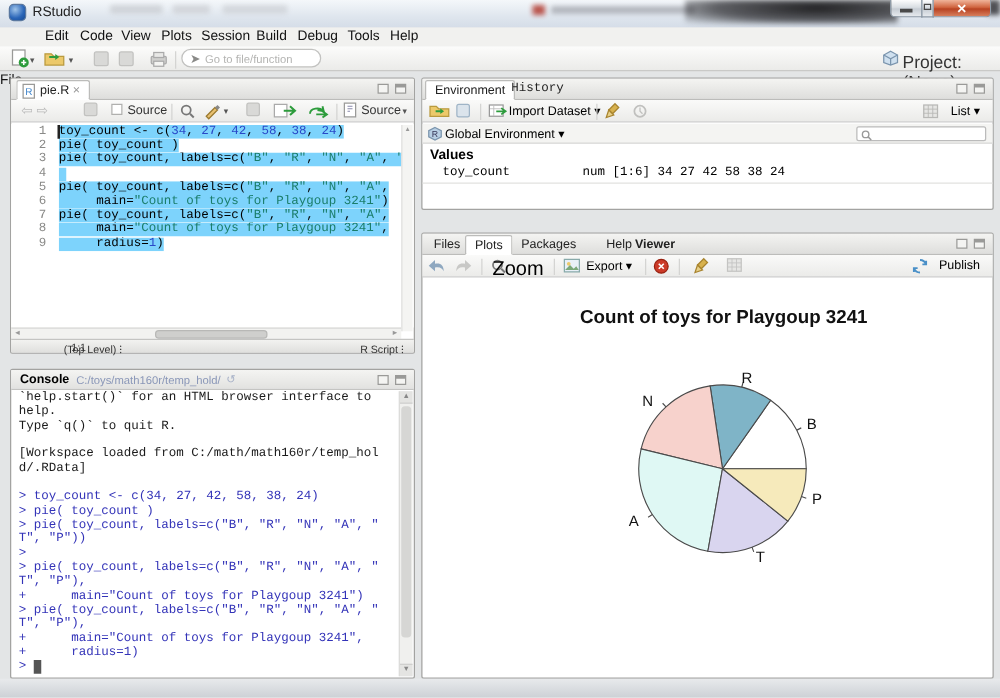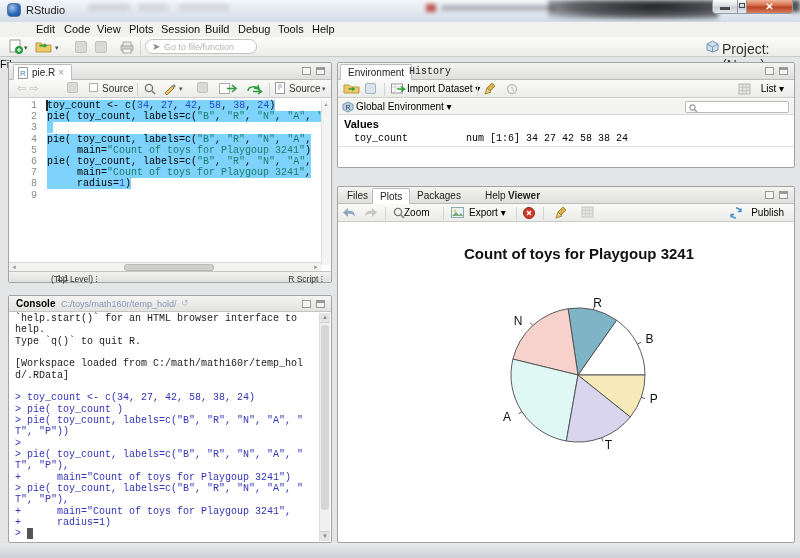"pie( toy_count )" div { html: none -> <div><span>pie( toy_count )</span></div> }
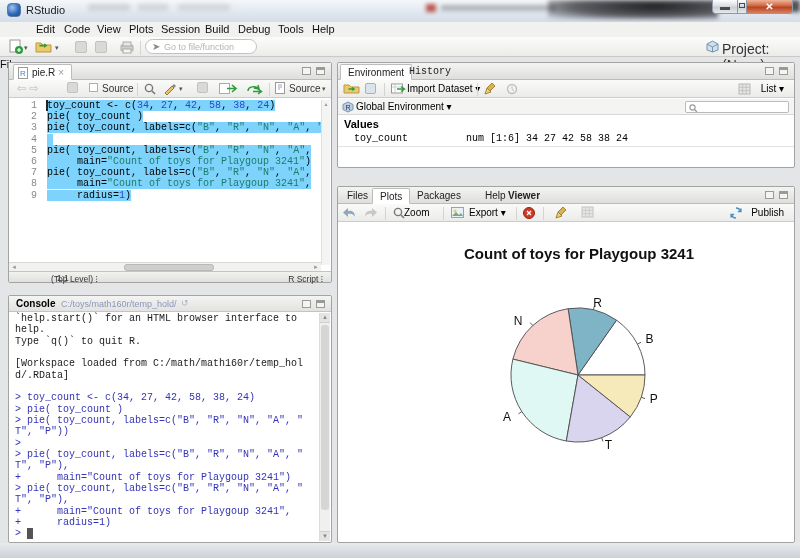"Zoom" span { font-size: 10px -> 16px; left: 66px -> 56px }
